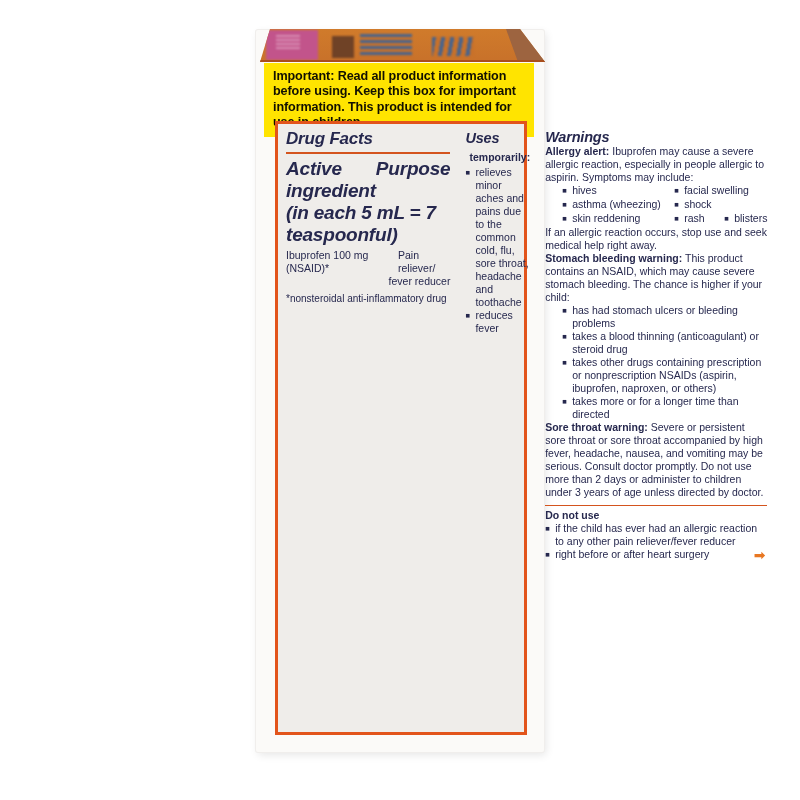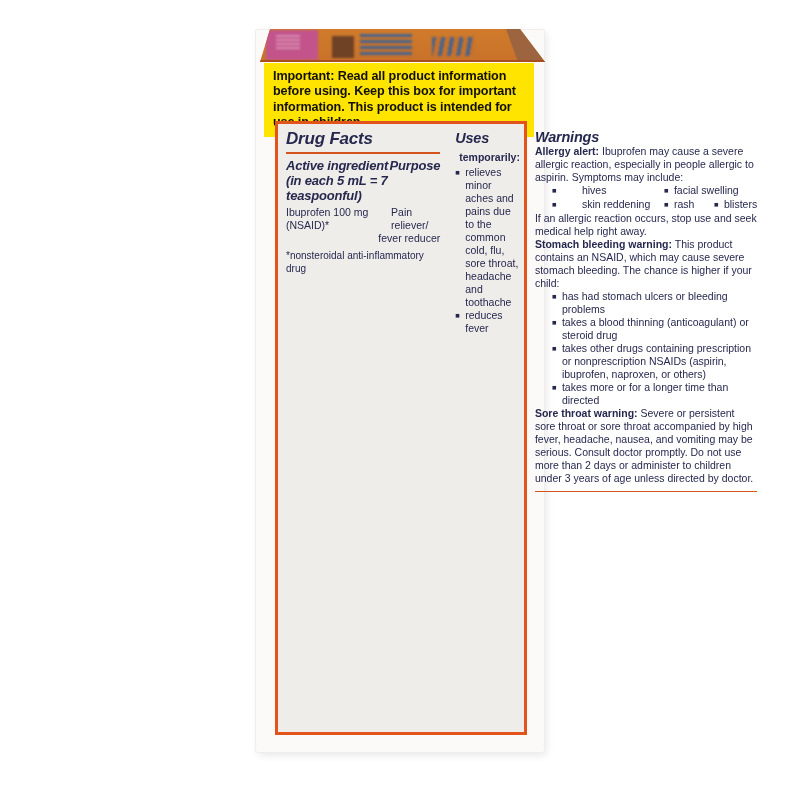"Active ingredient" .ai-head,.ai-sub,.purpose-head { font-size: 13px -> 19px }
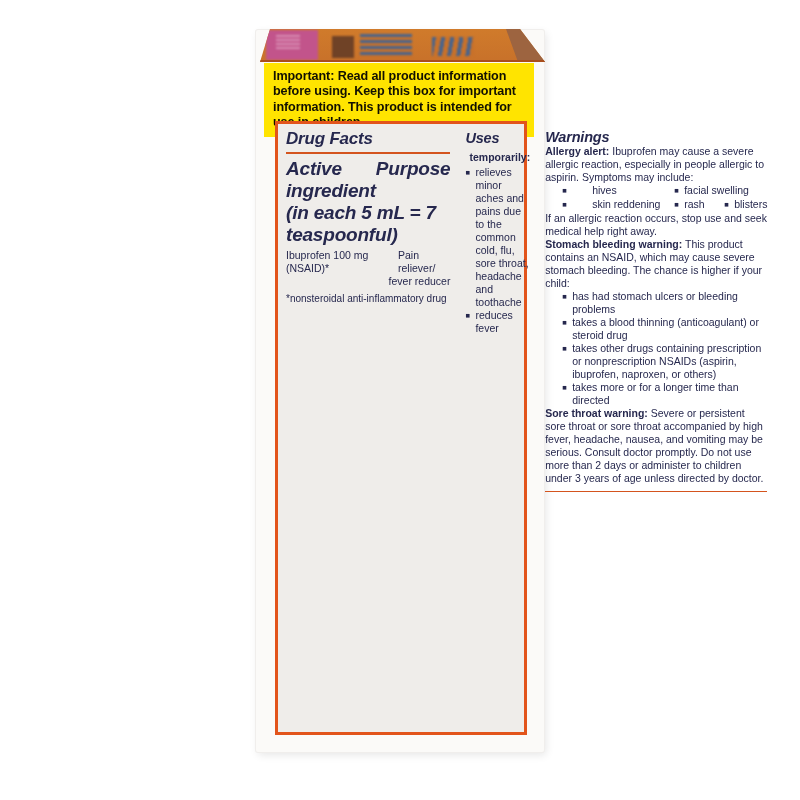"hives" .symp-row .c1 { gap: 20px -> none }
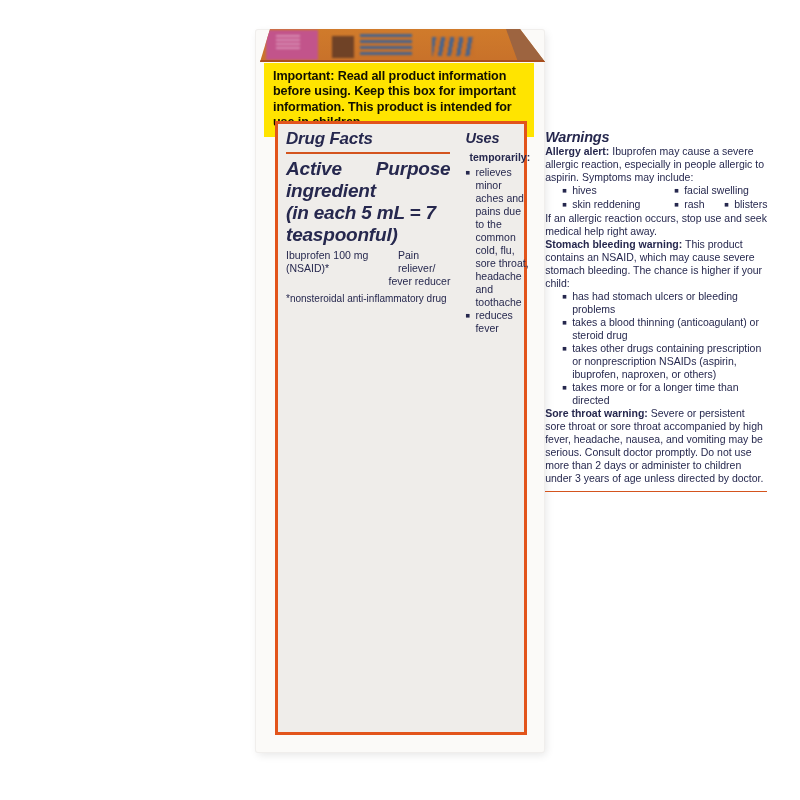"asthma (wheezing)" div.symp-row { html: none -> <div> <span> <span></span> <span>asthma (wheezing)</span> </span> <span> <span></span> <span>shock</span> </span> </div> }
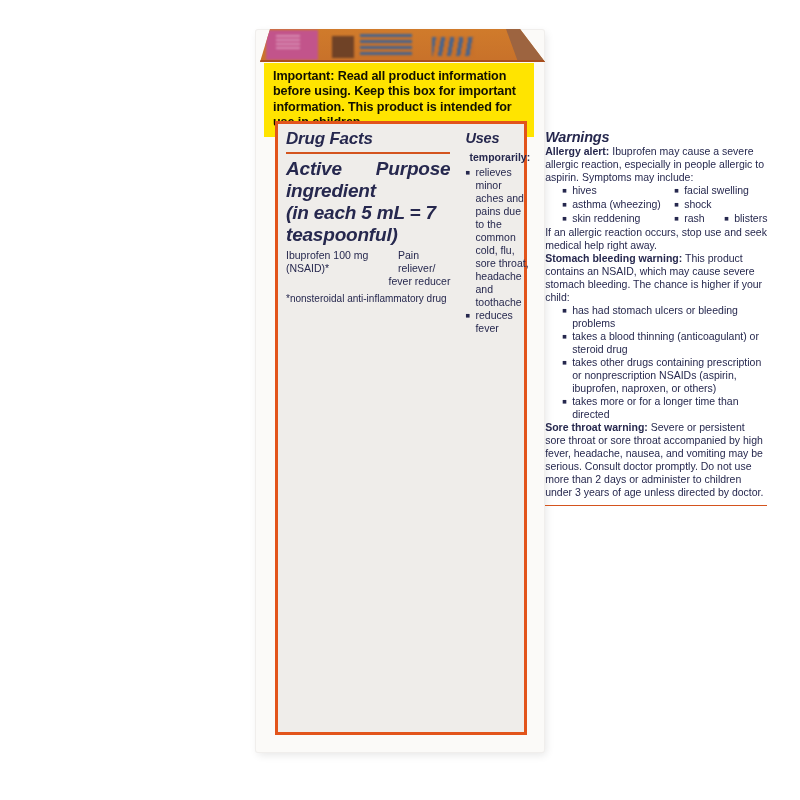"Do not use" div.dnu-wrap { html: none -> <div> <div><b>Do not use</b></div> <div> <span></span> <span>if the child has ever had an allergic reaction to any other pain reliever/fever reducer</span> </div> <div> <span></span> <span>right before or after heart surgery</span> </div> <span>➡</span> </div> }
